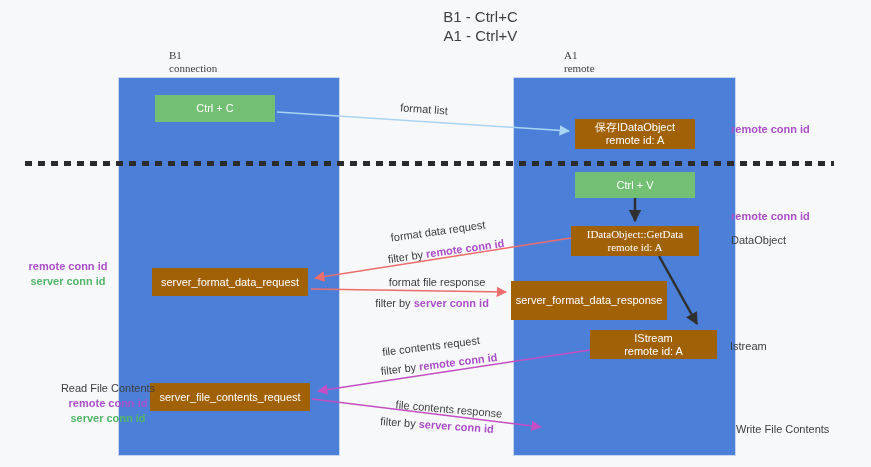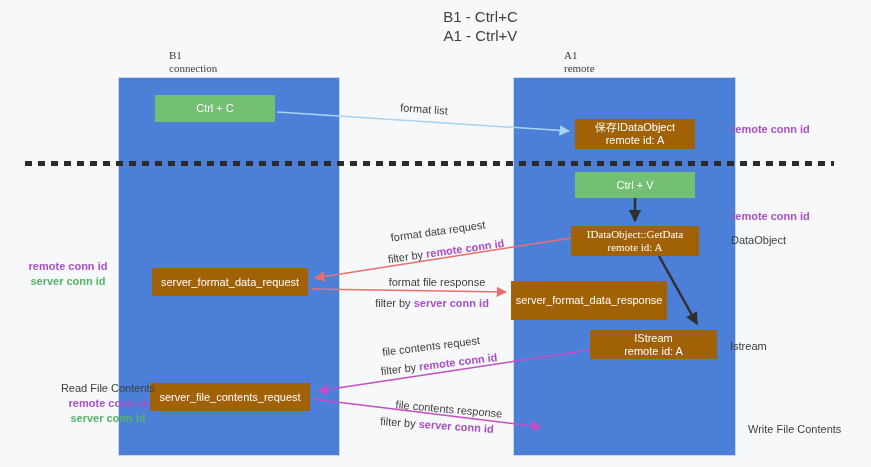"Write File Contents" div.abs { padding-left: 12px -> none }
